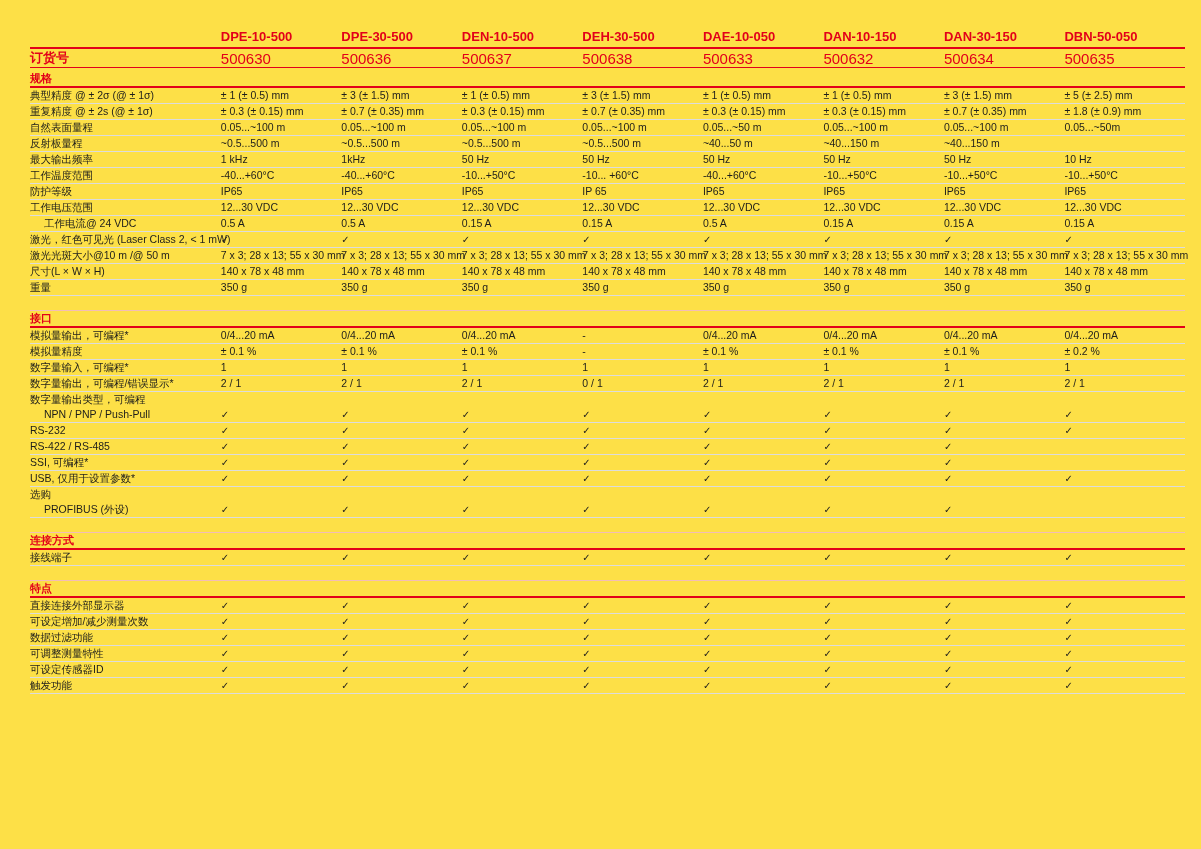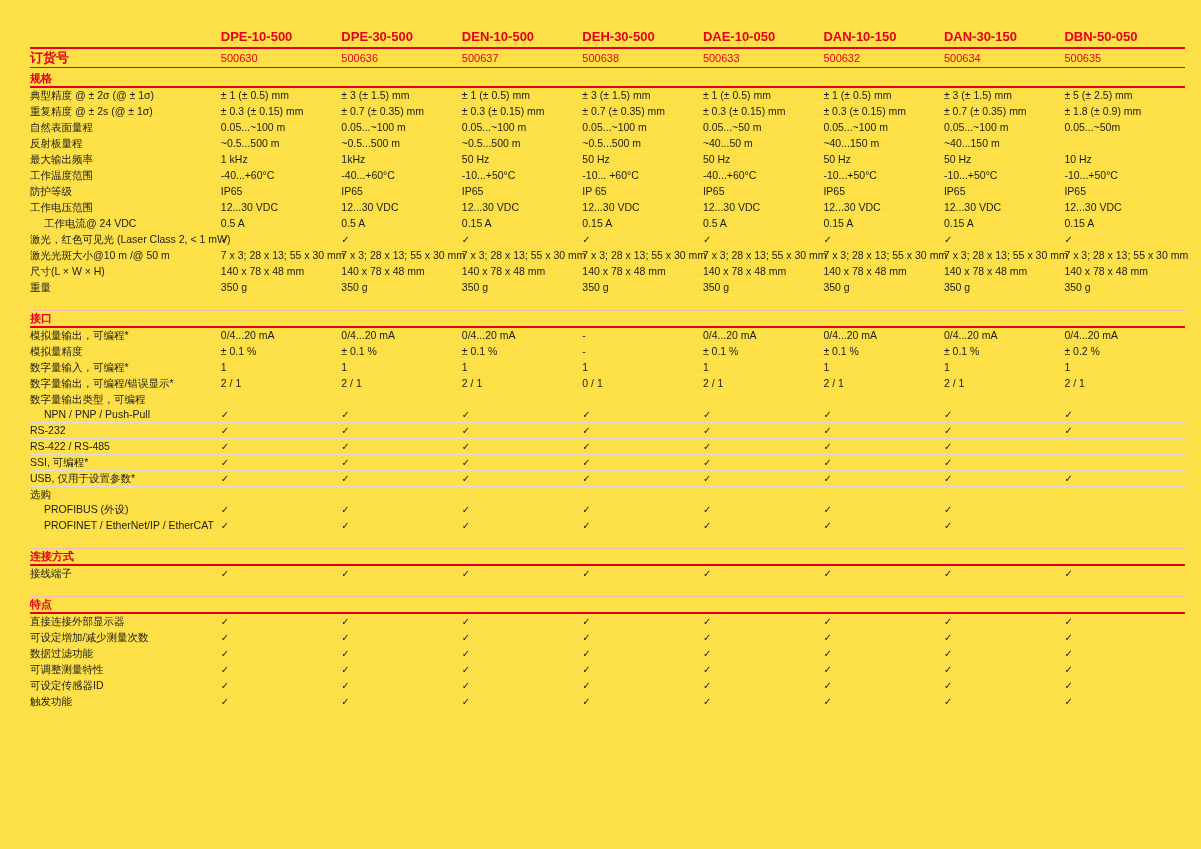"500630" tr.order-row td { font-size: 11px -> 15px }
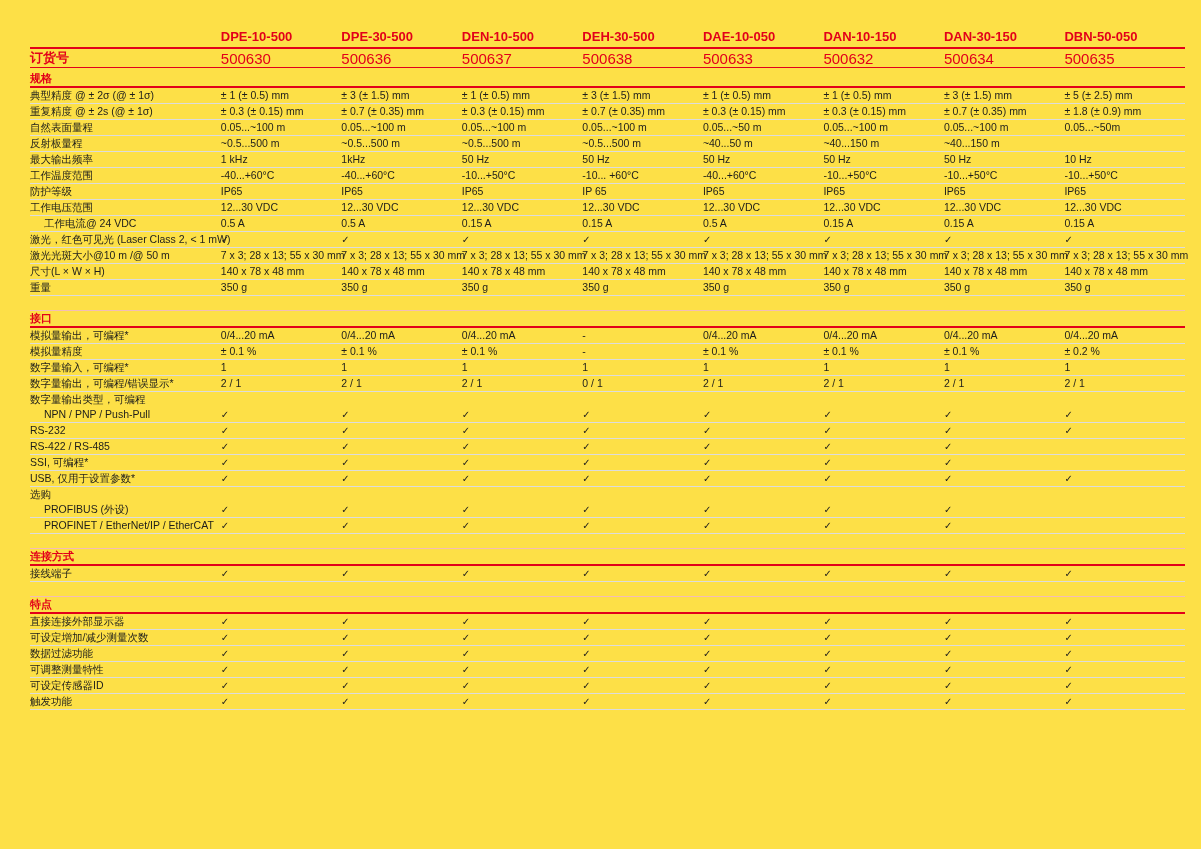"PROFINET / EtherNet/IP / EtherCAT" tr.data-row { html: <tr> <td>PROFINET / EtherNet/IP / EtherCAT</td> <td>✓</td> <td>✓</td> <td>✓</td> <td>✓</td> <td>✓</td> <td>✓</td> <td>✓</td> <td></td> </tr> -> none }
